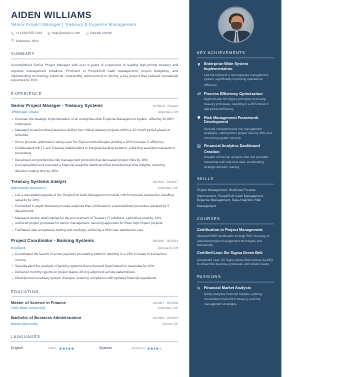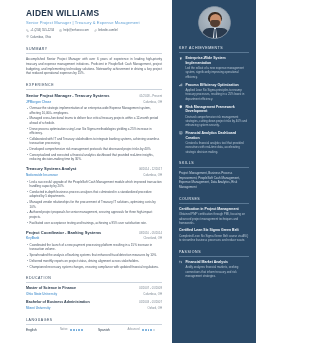"AIDEN WILLIAMS" .main { padding: 9px 10px 0 26px -> 9px 10px 0 10px }
